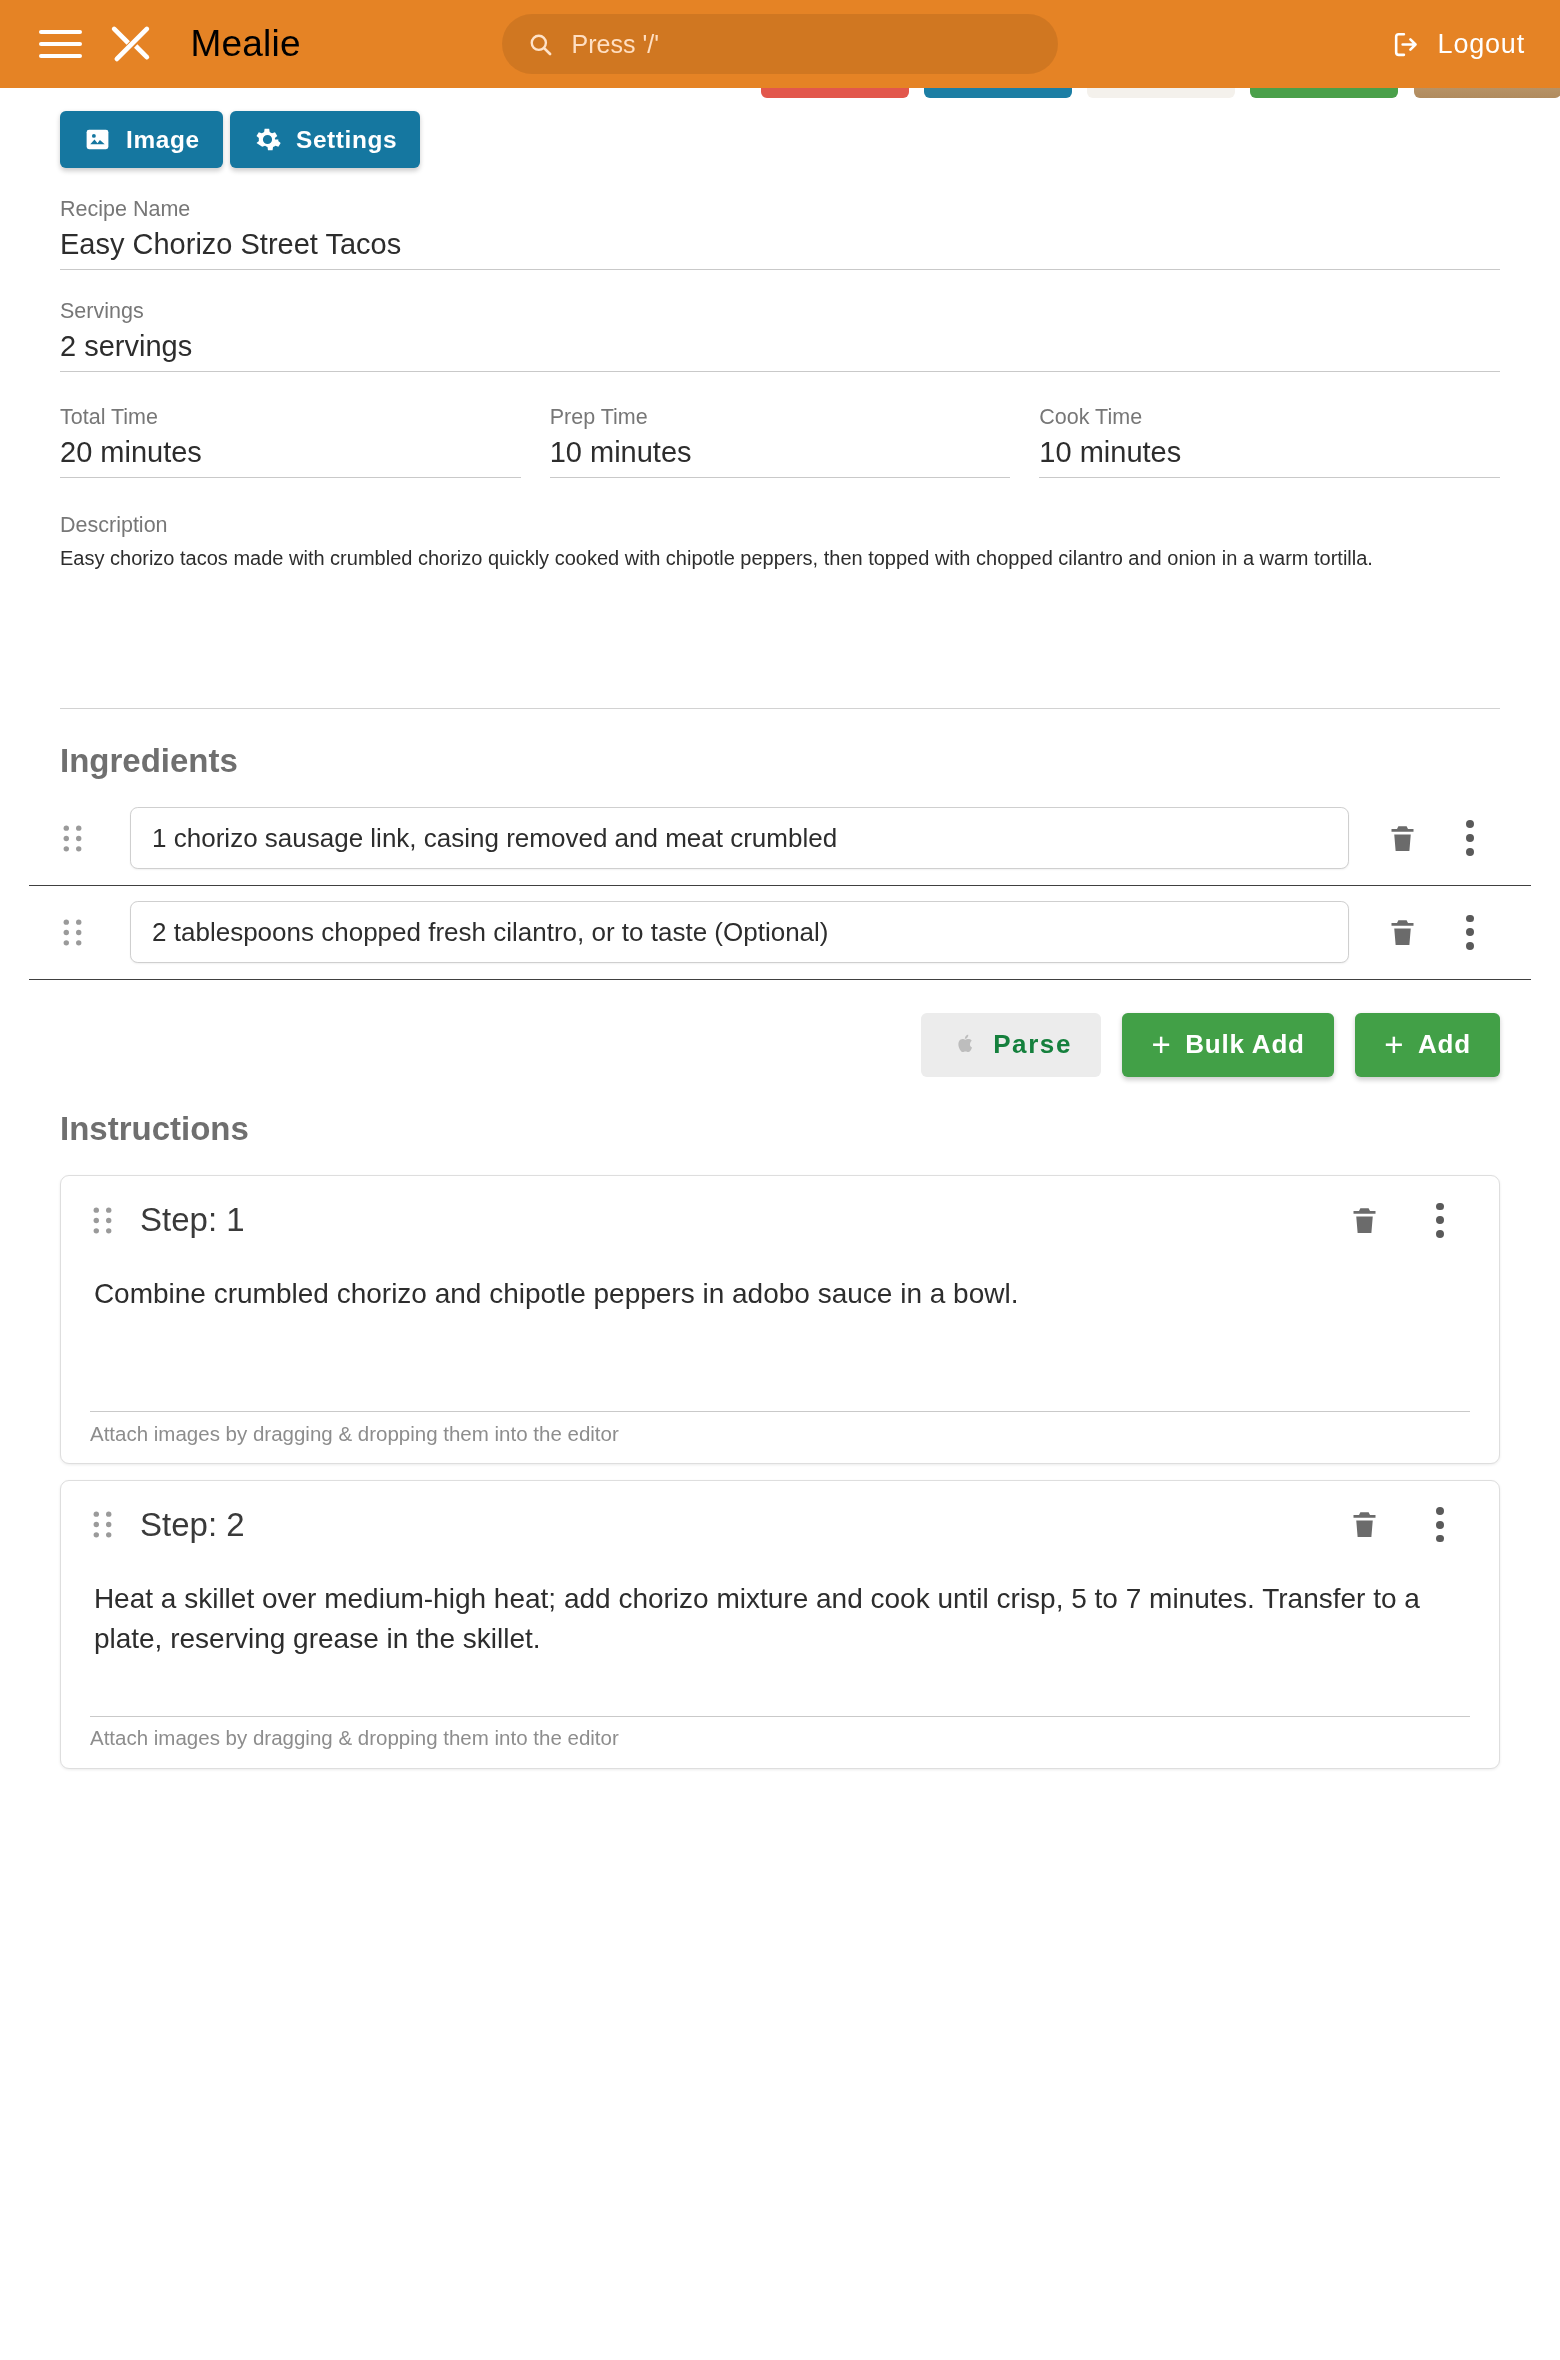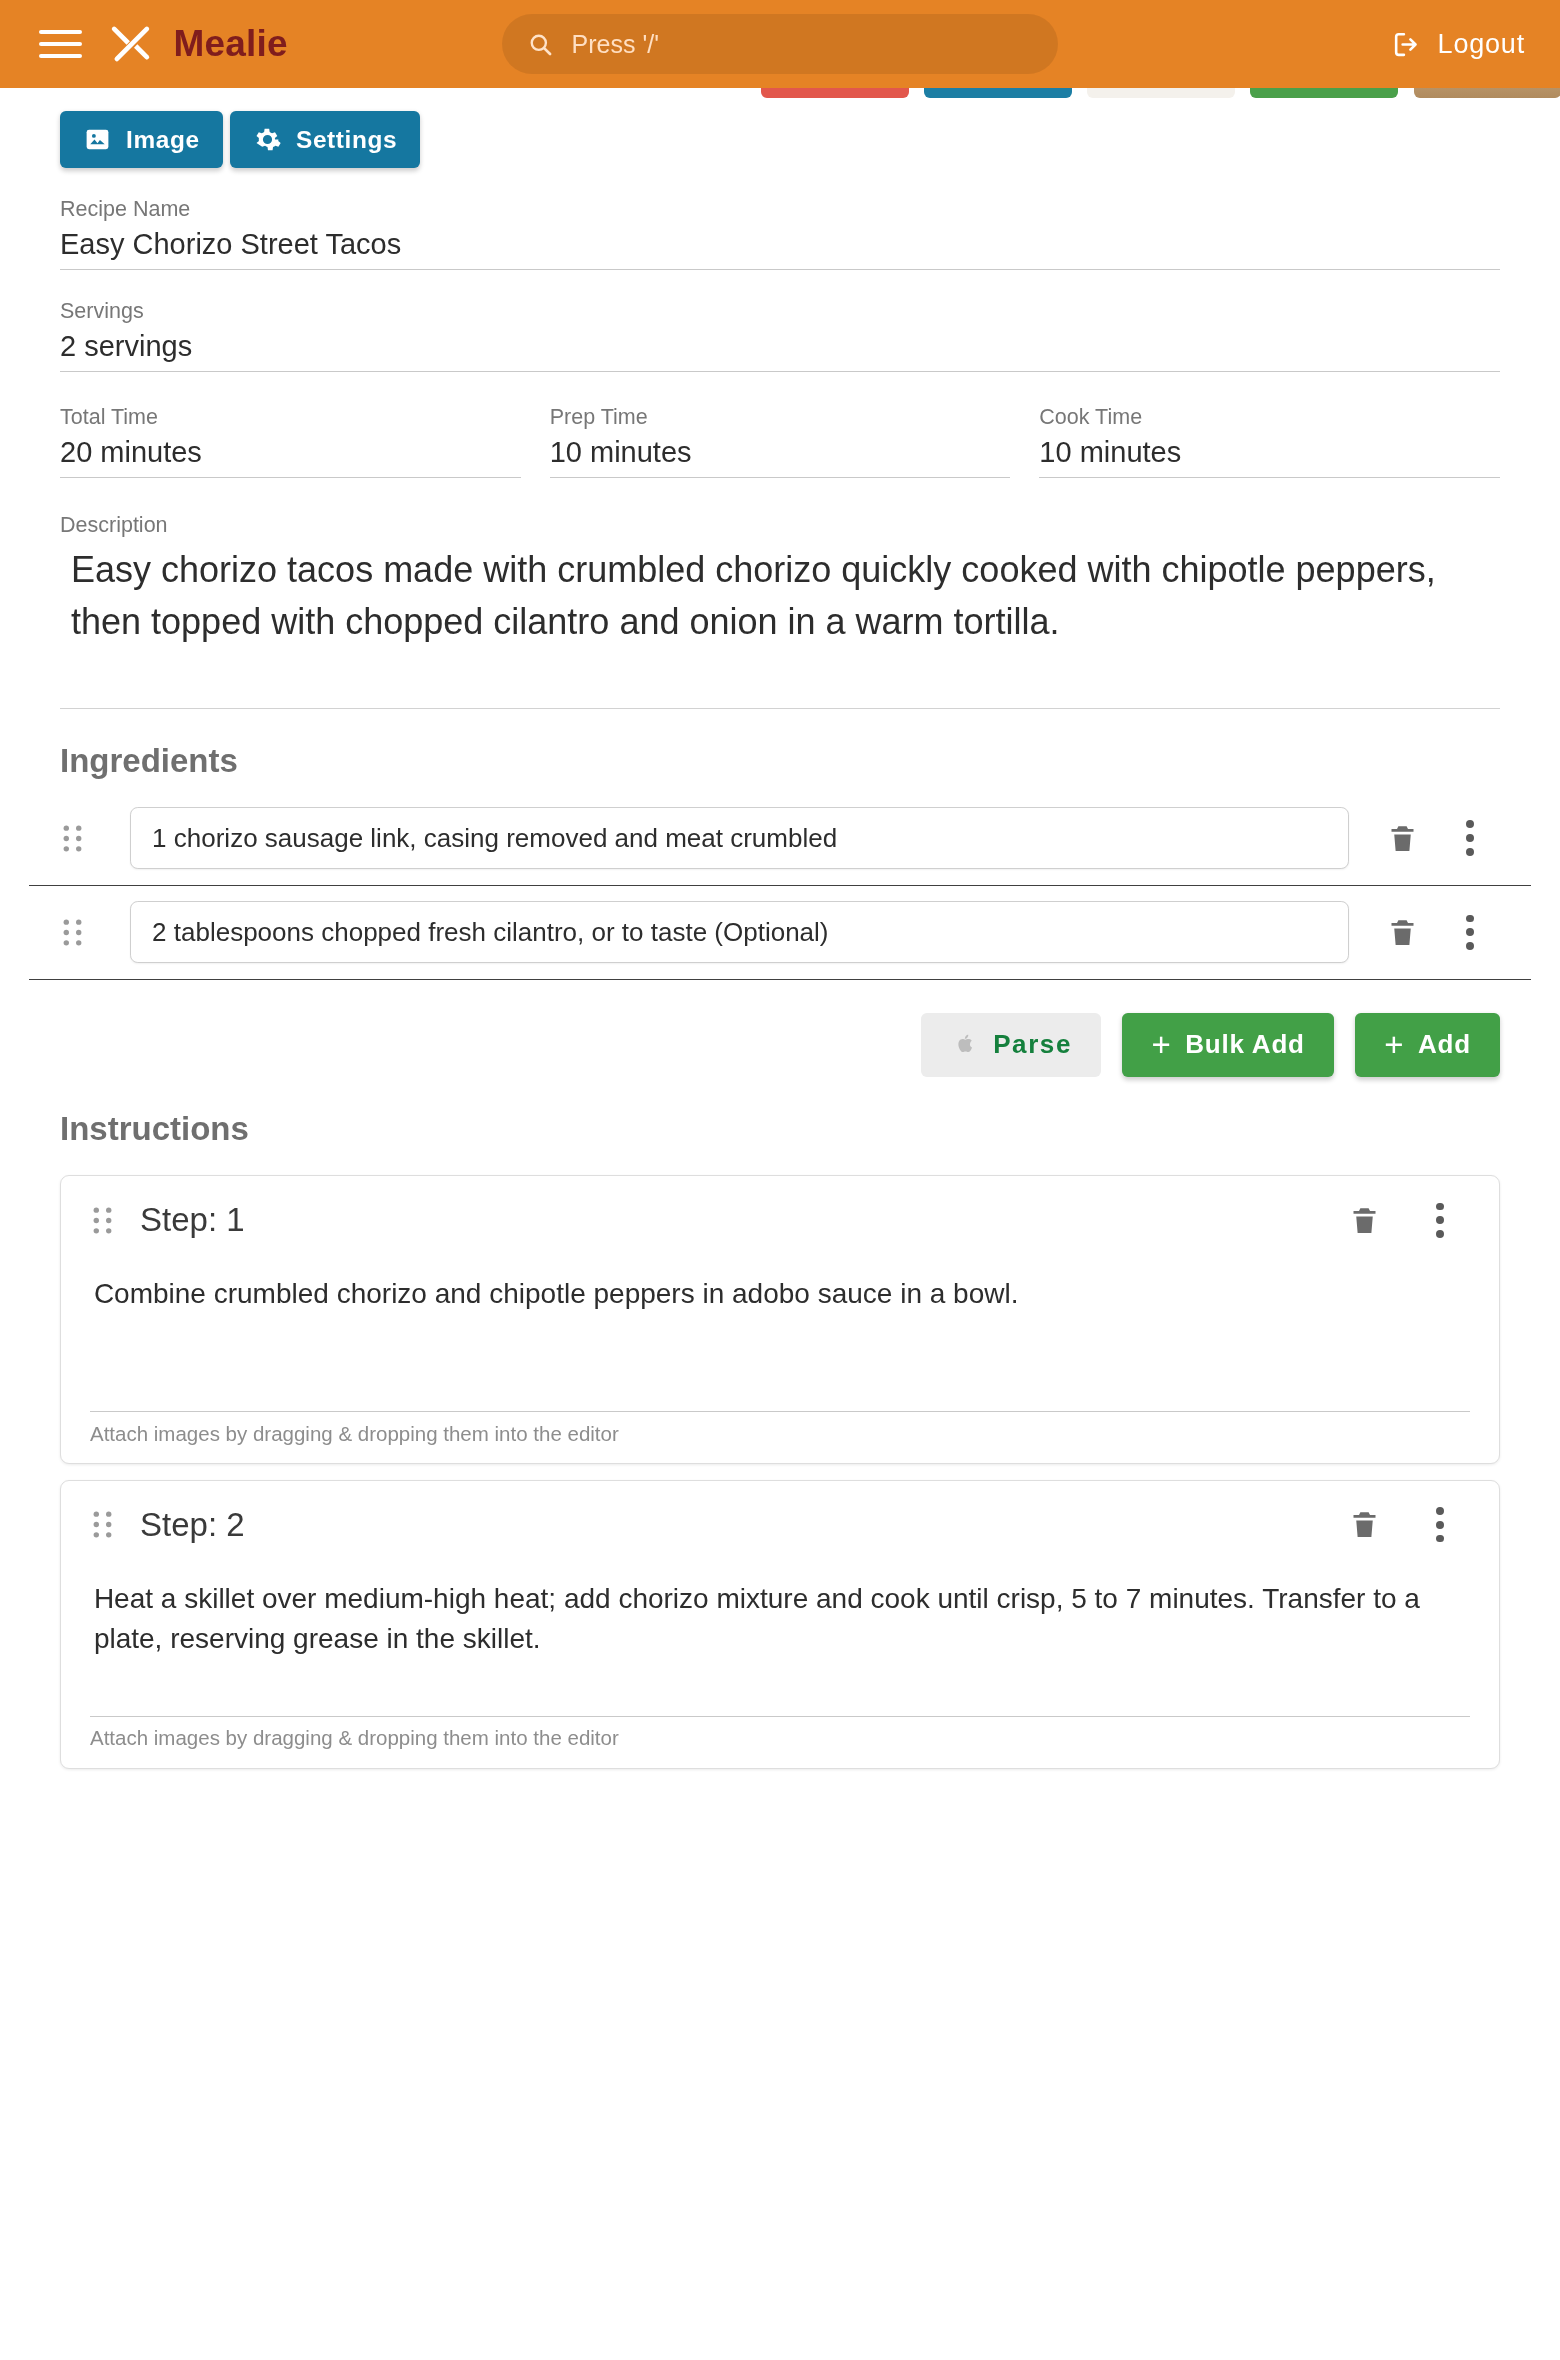"Mealie" .brand-name { color: #7f1d1d -> #000000; font-weight: 700 -> 400; margin-left: none -> 17px }
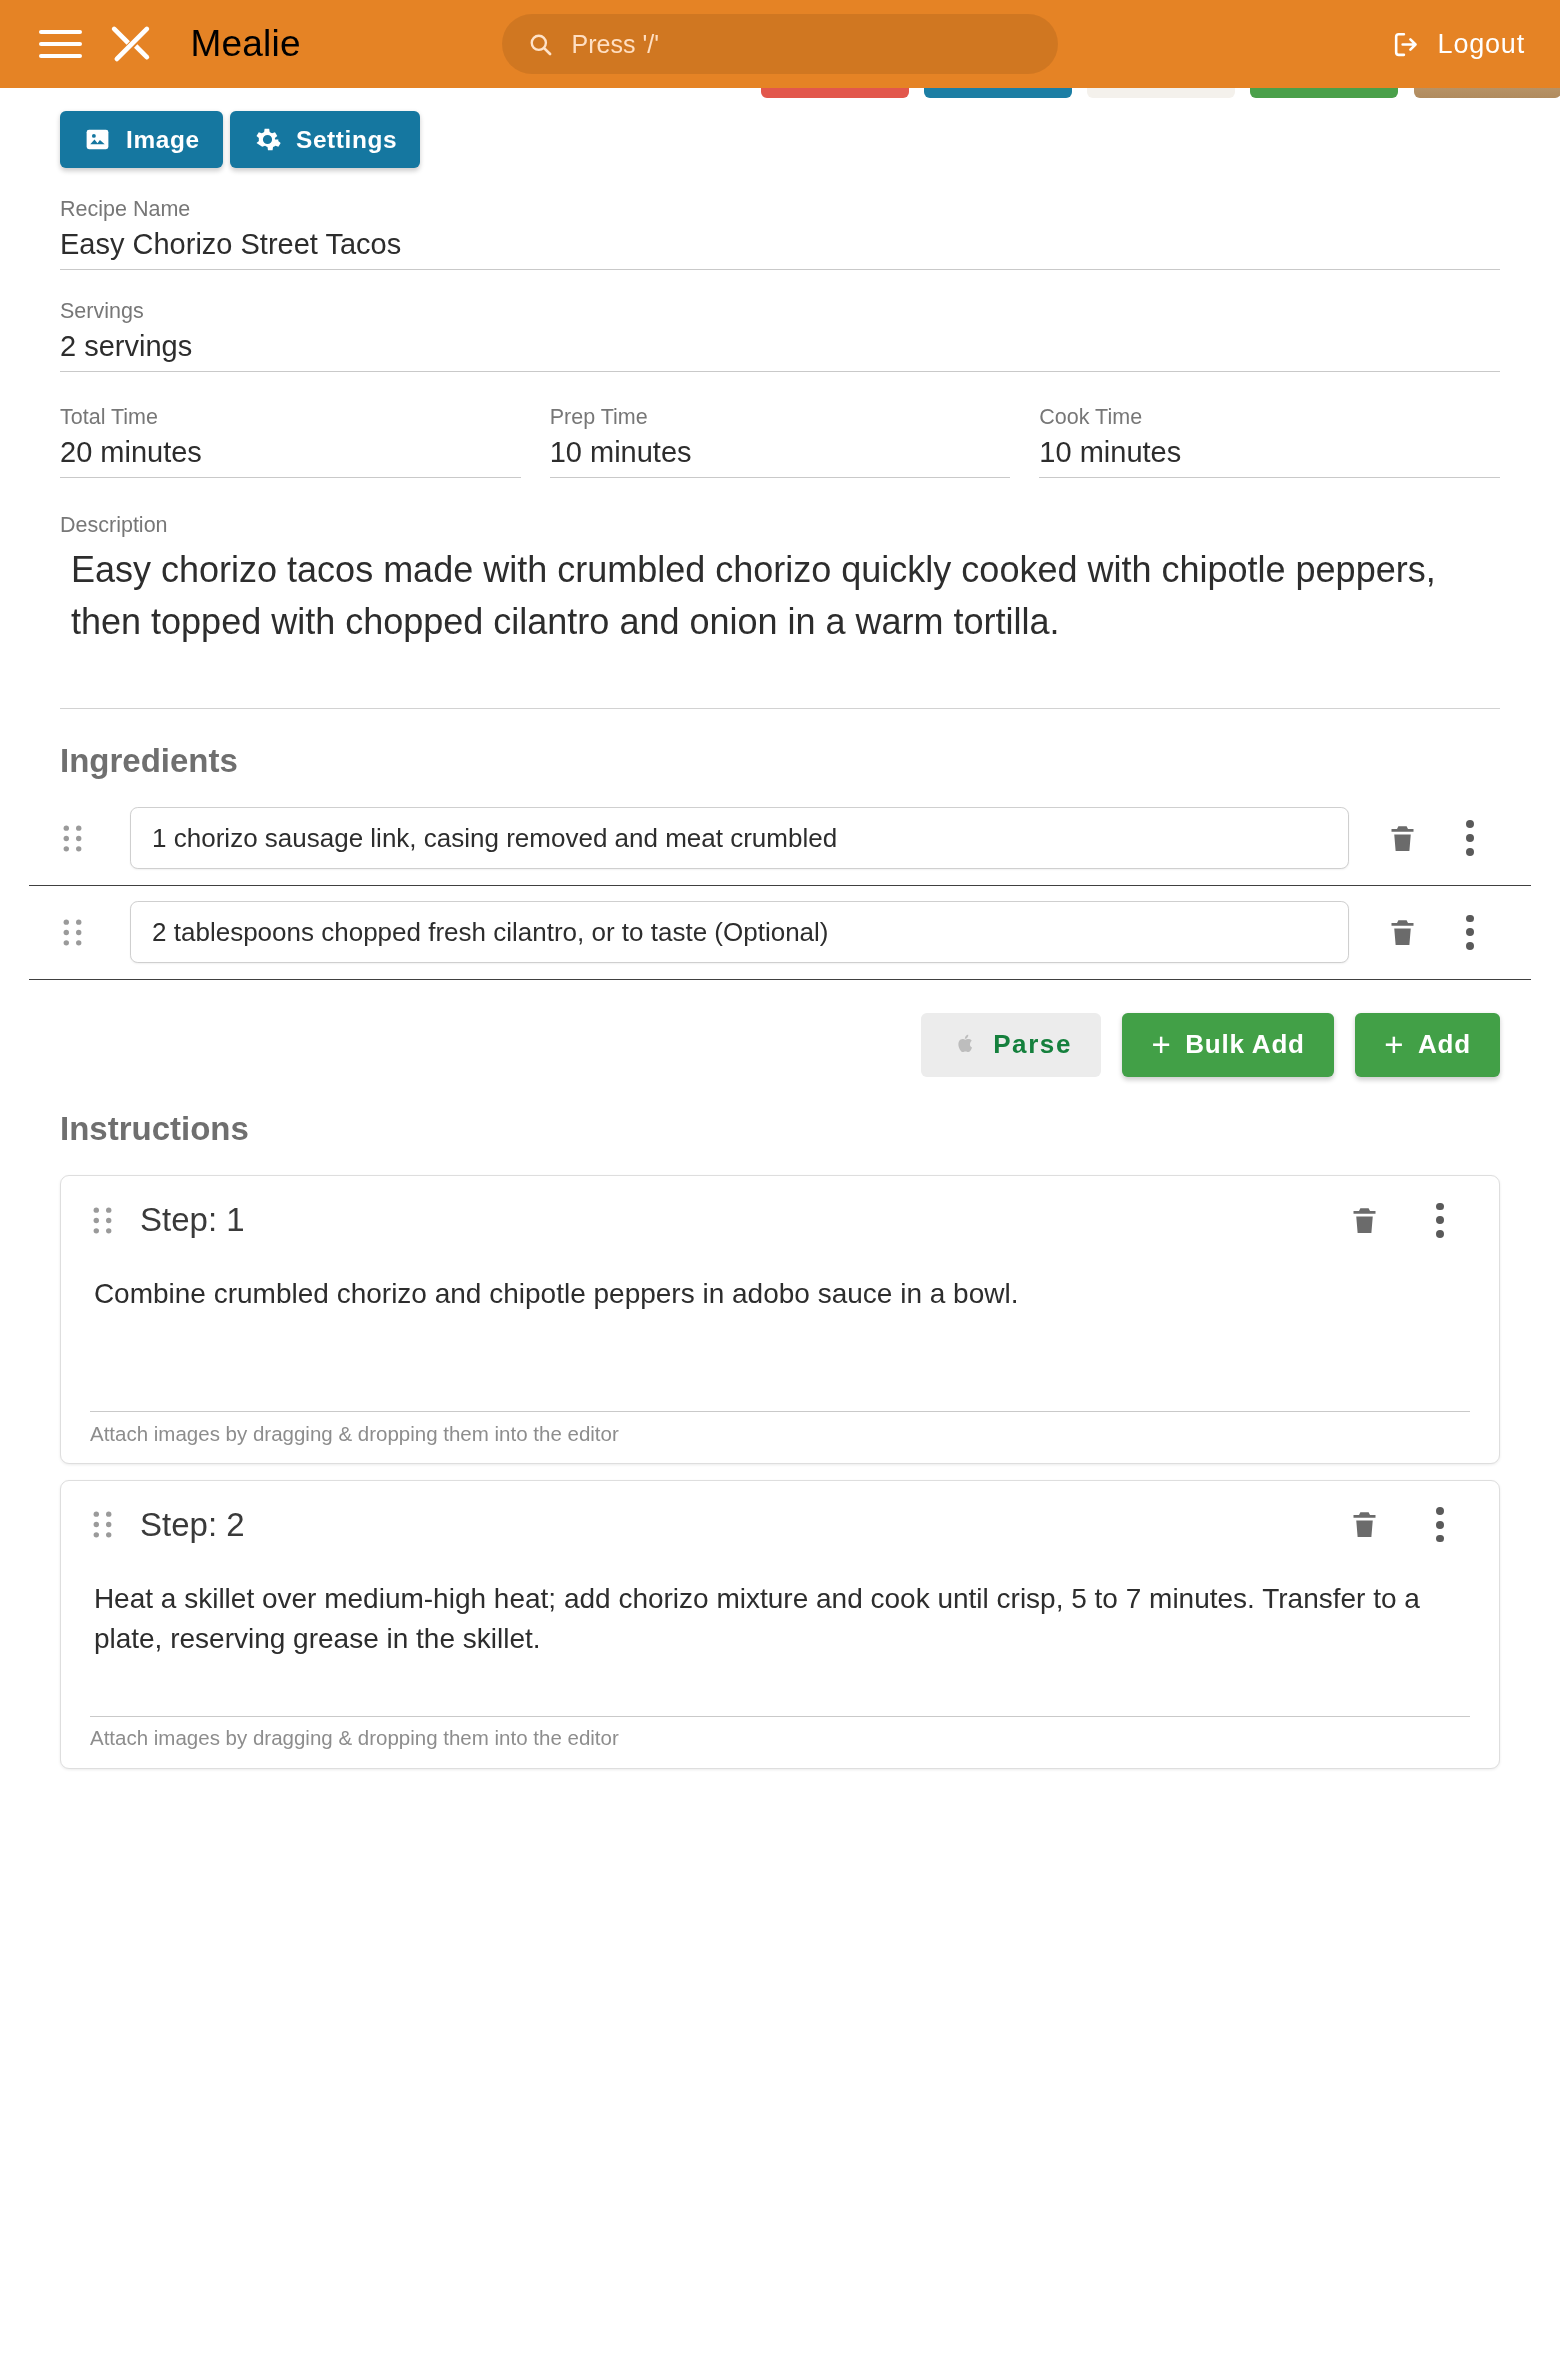"Easy chorizo tacos made with" .desc-text { font-size: 36px -> 20px; margin-left: 11px -> none }
